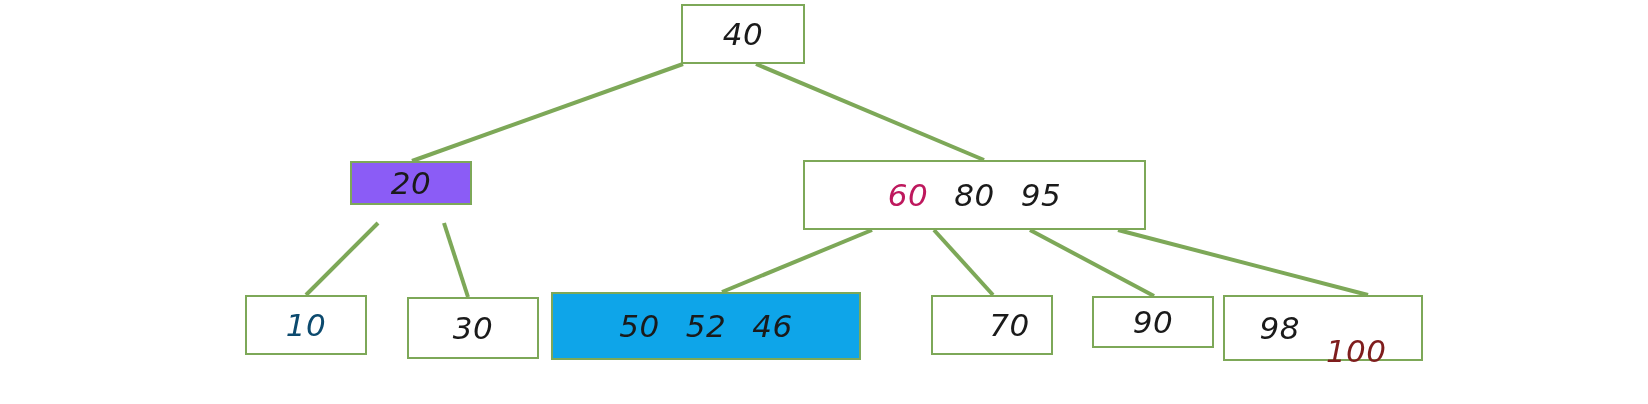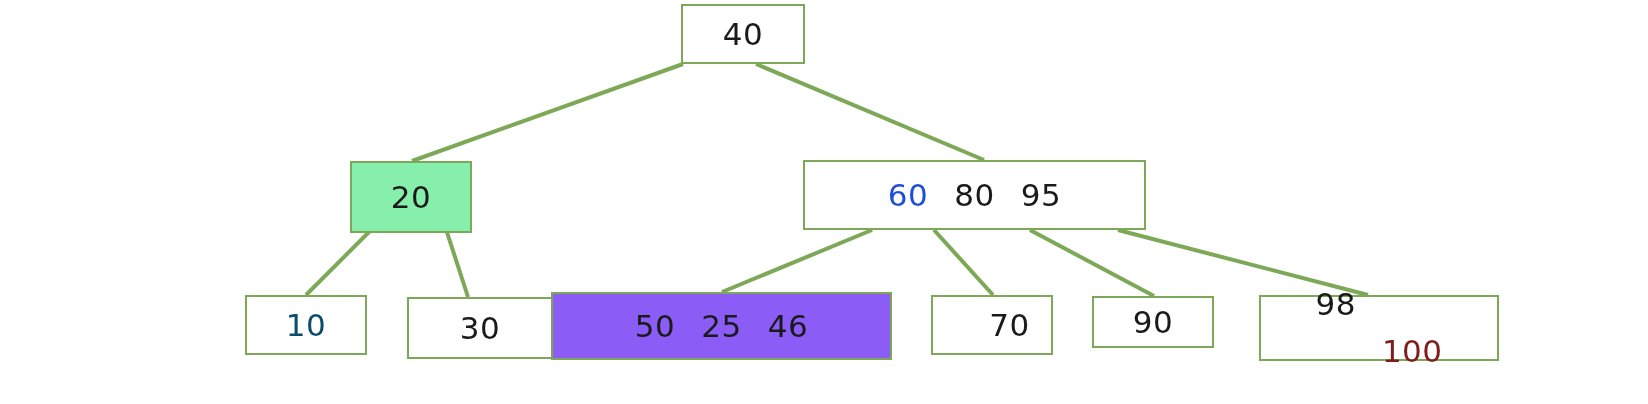"40" .btree-node .keys { align-items: flex-start -> center; font-style: none -> italic }
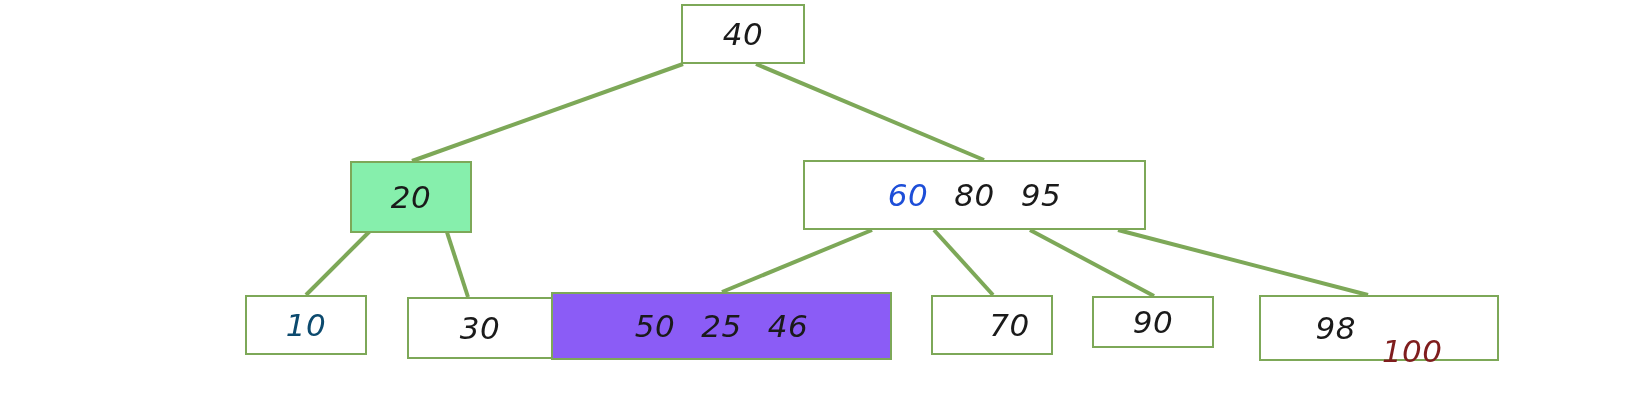"20" div.btree-node { background: #86efac -> #8b5cf6; height: 72px -> 44px }
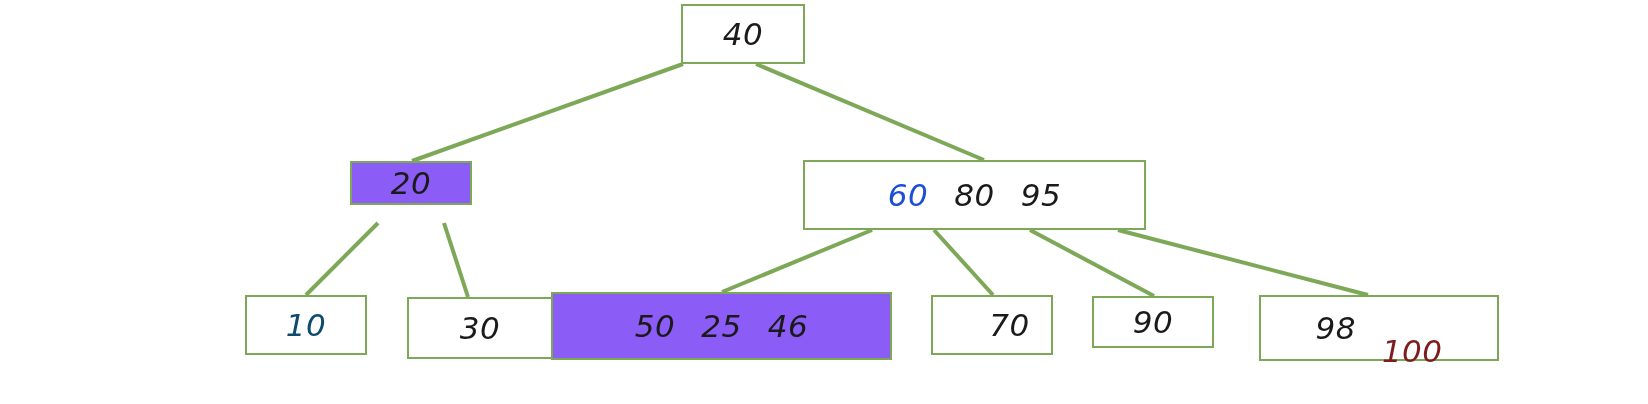"60" span.key { color: #1d4ed8 -> #be185d }
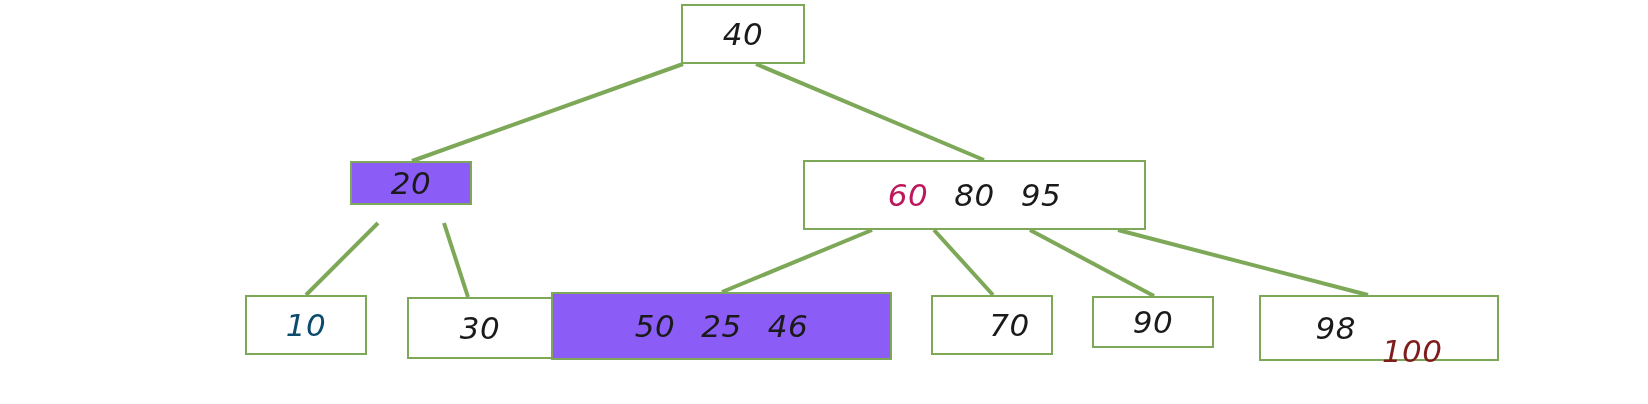"30" div.btree-node { width: 146px -> 132px }
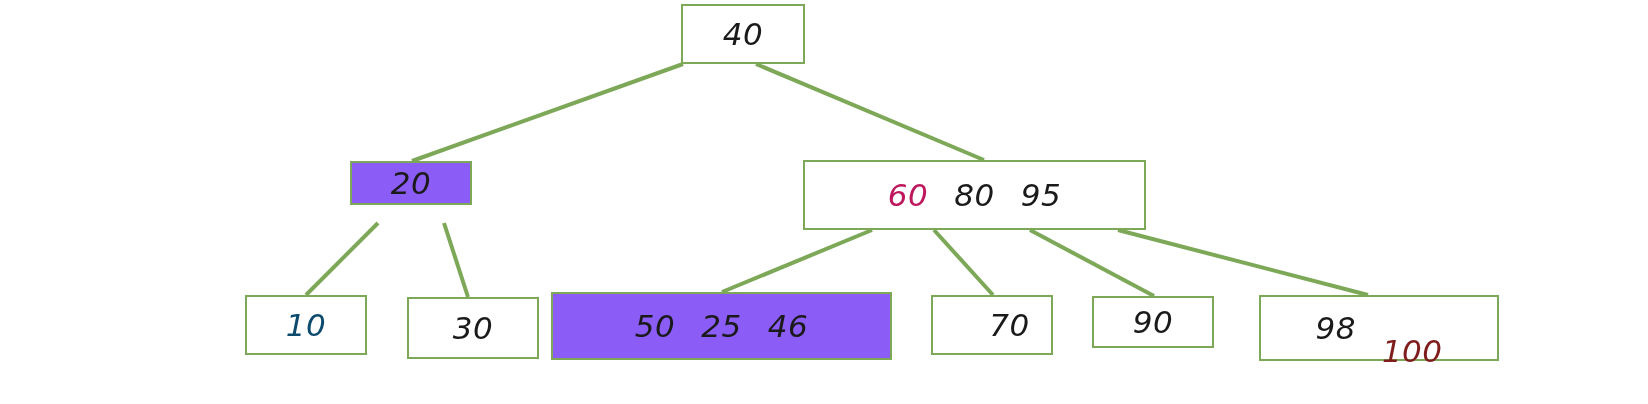"50" div.btree-node { background: #8b5cf6 -> #0ea5e9; width: 341px -> 310px }
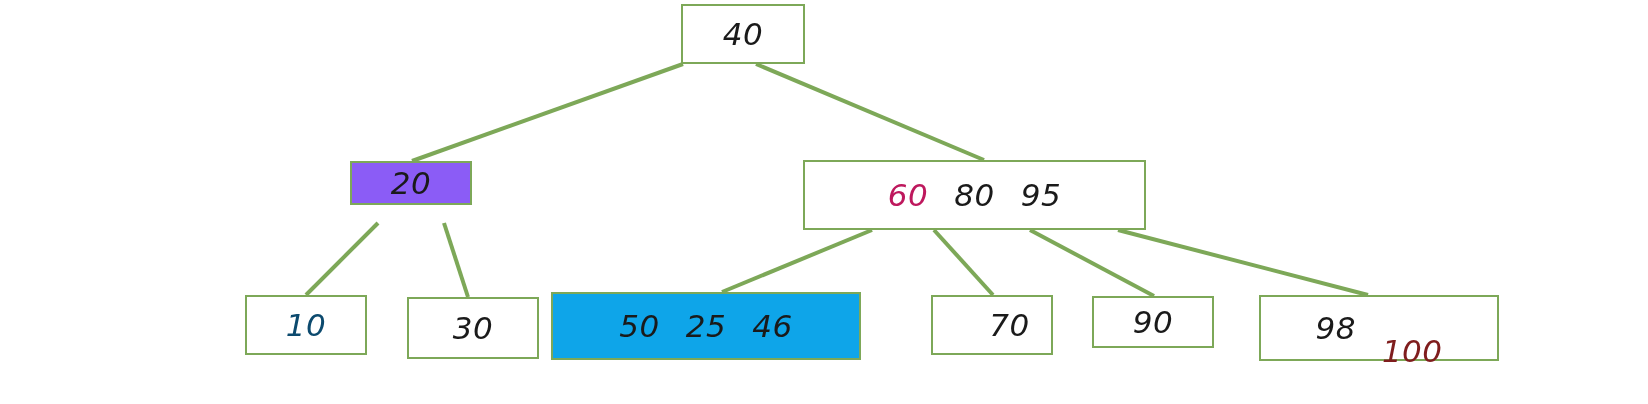"25" span.key { text: 25 -> 52 }
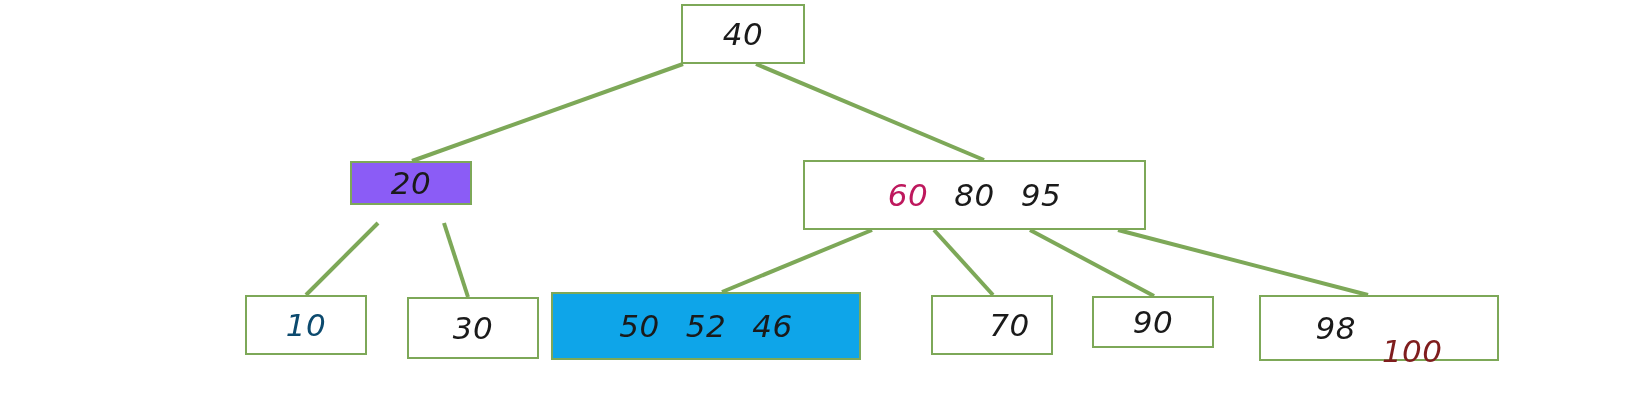"98" div.btree-node { left: 1259px -> 1223px; width: 240px -> 200px }
